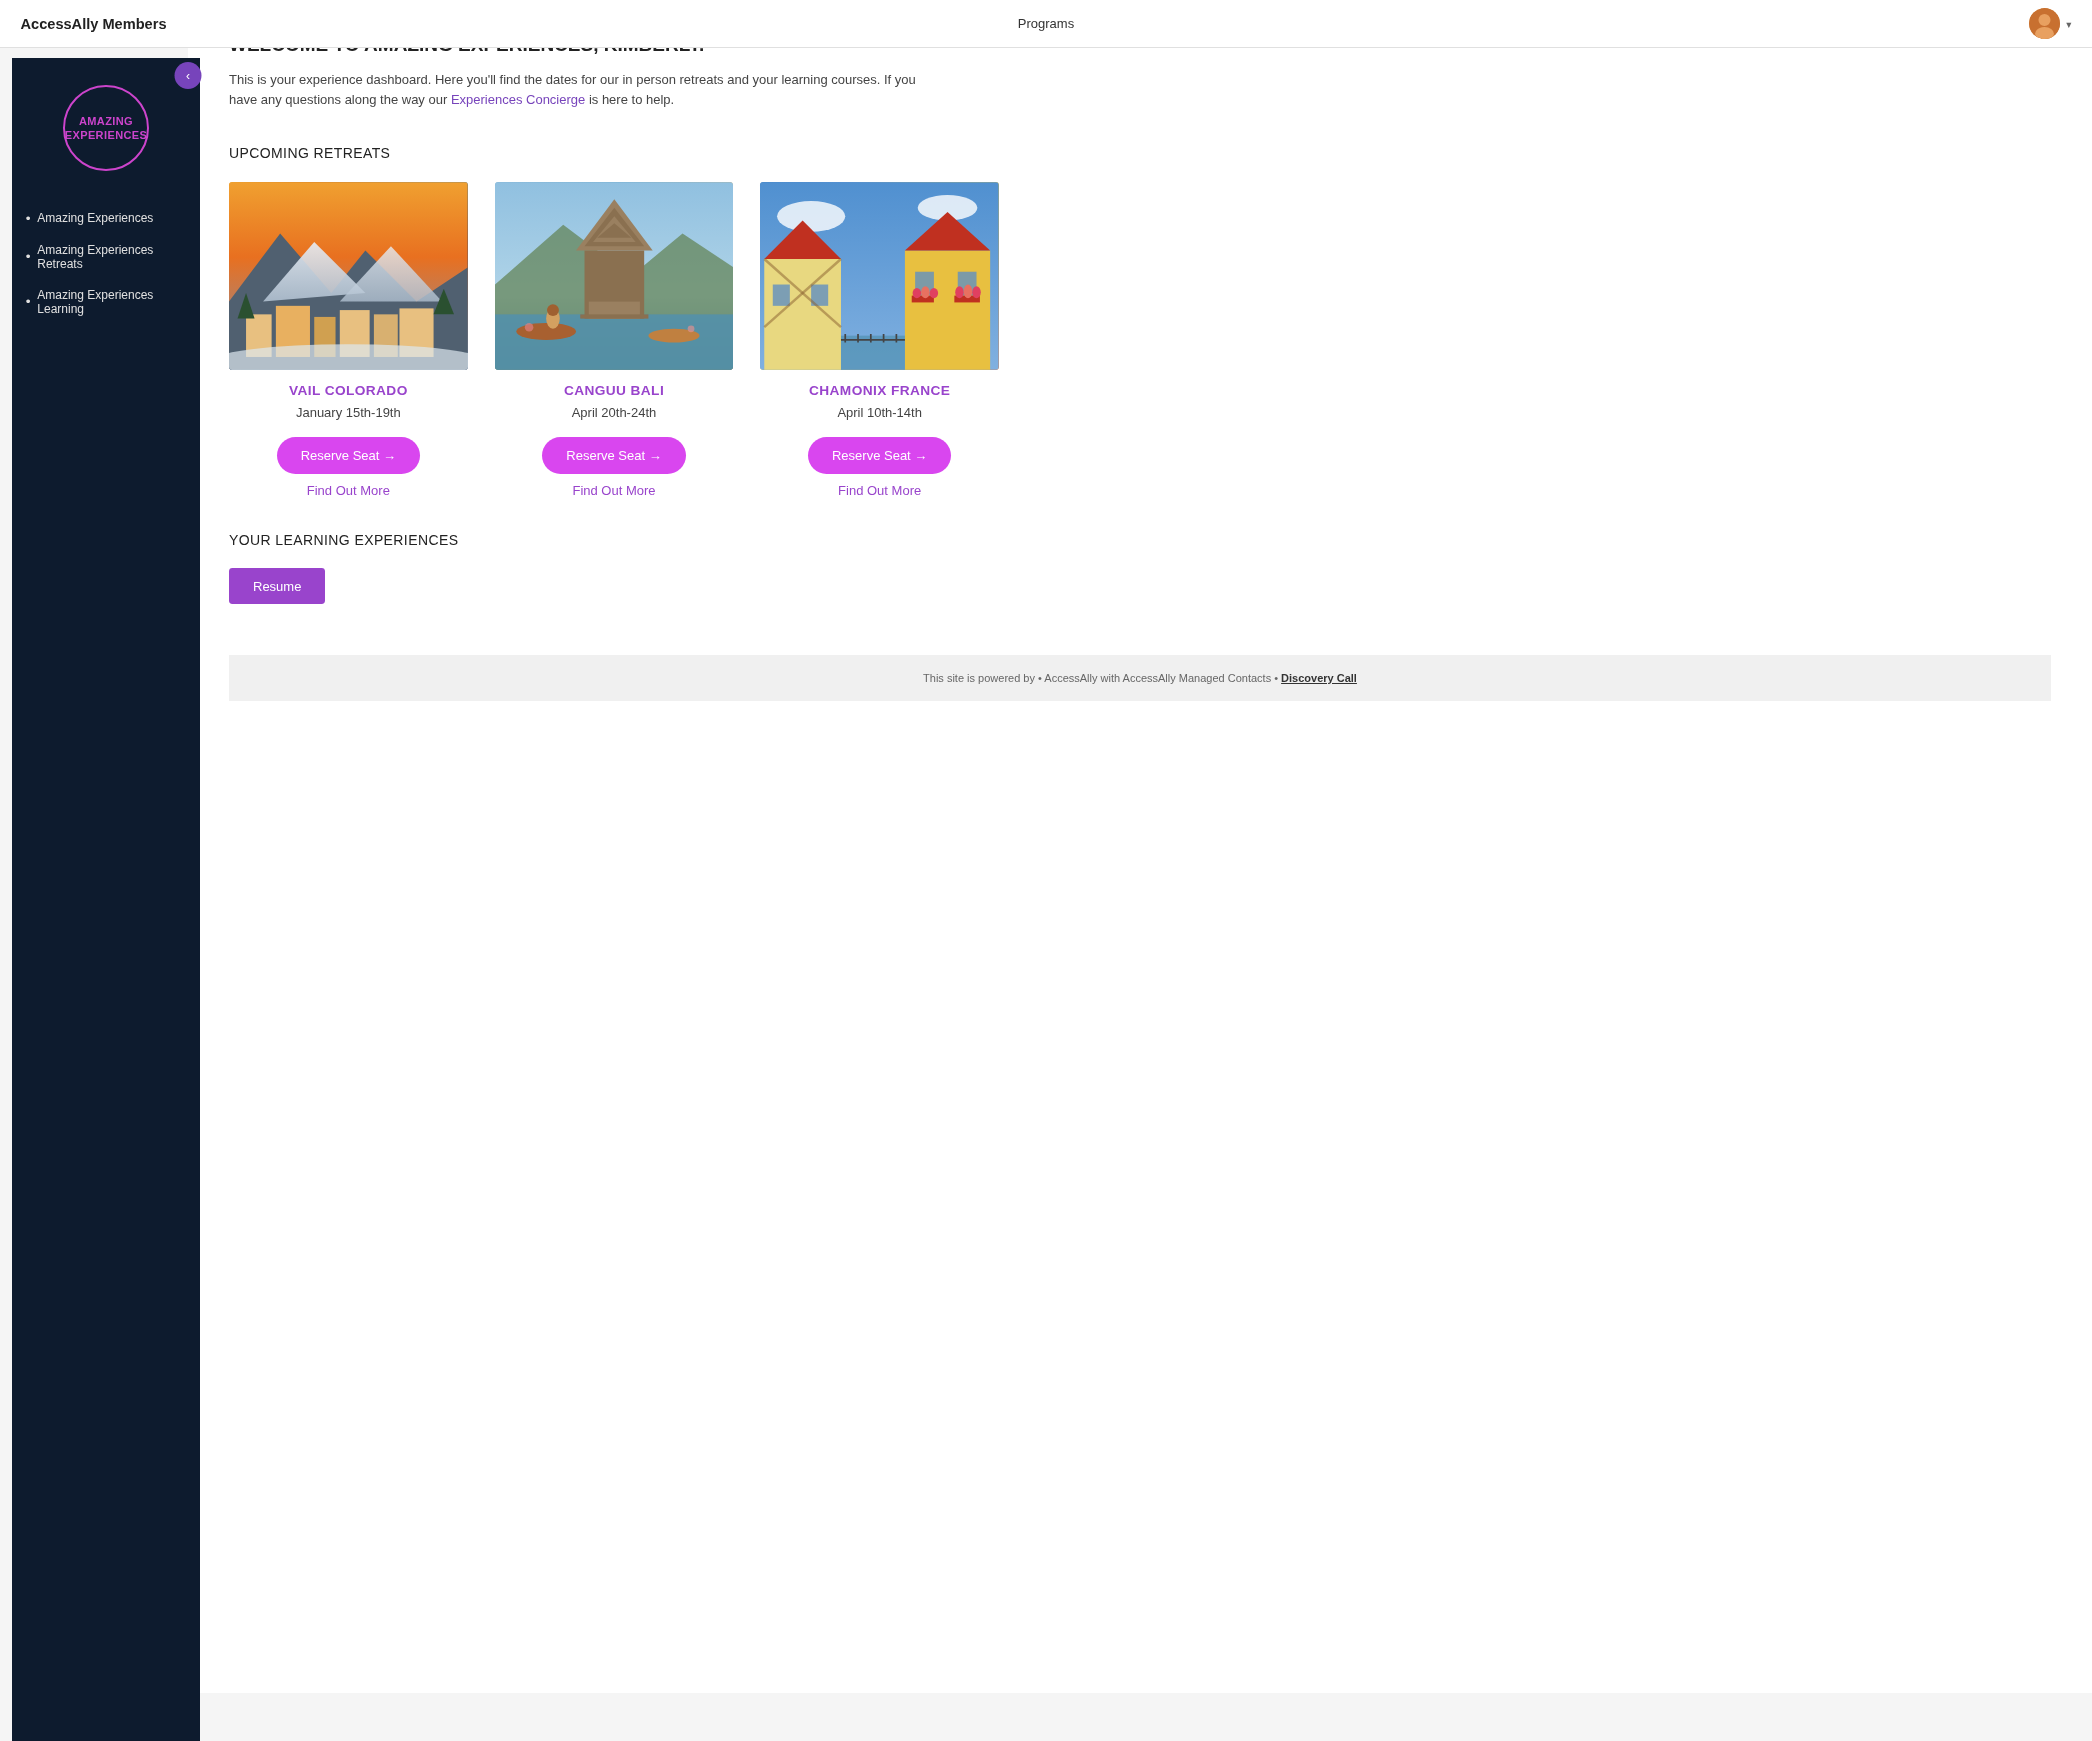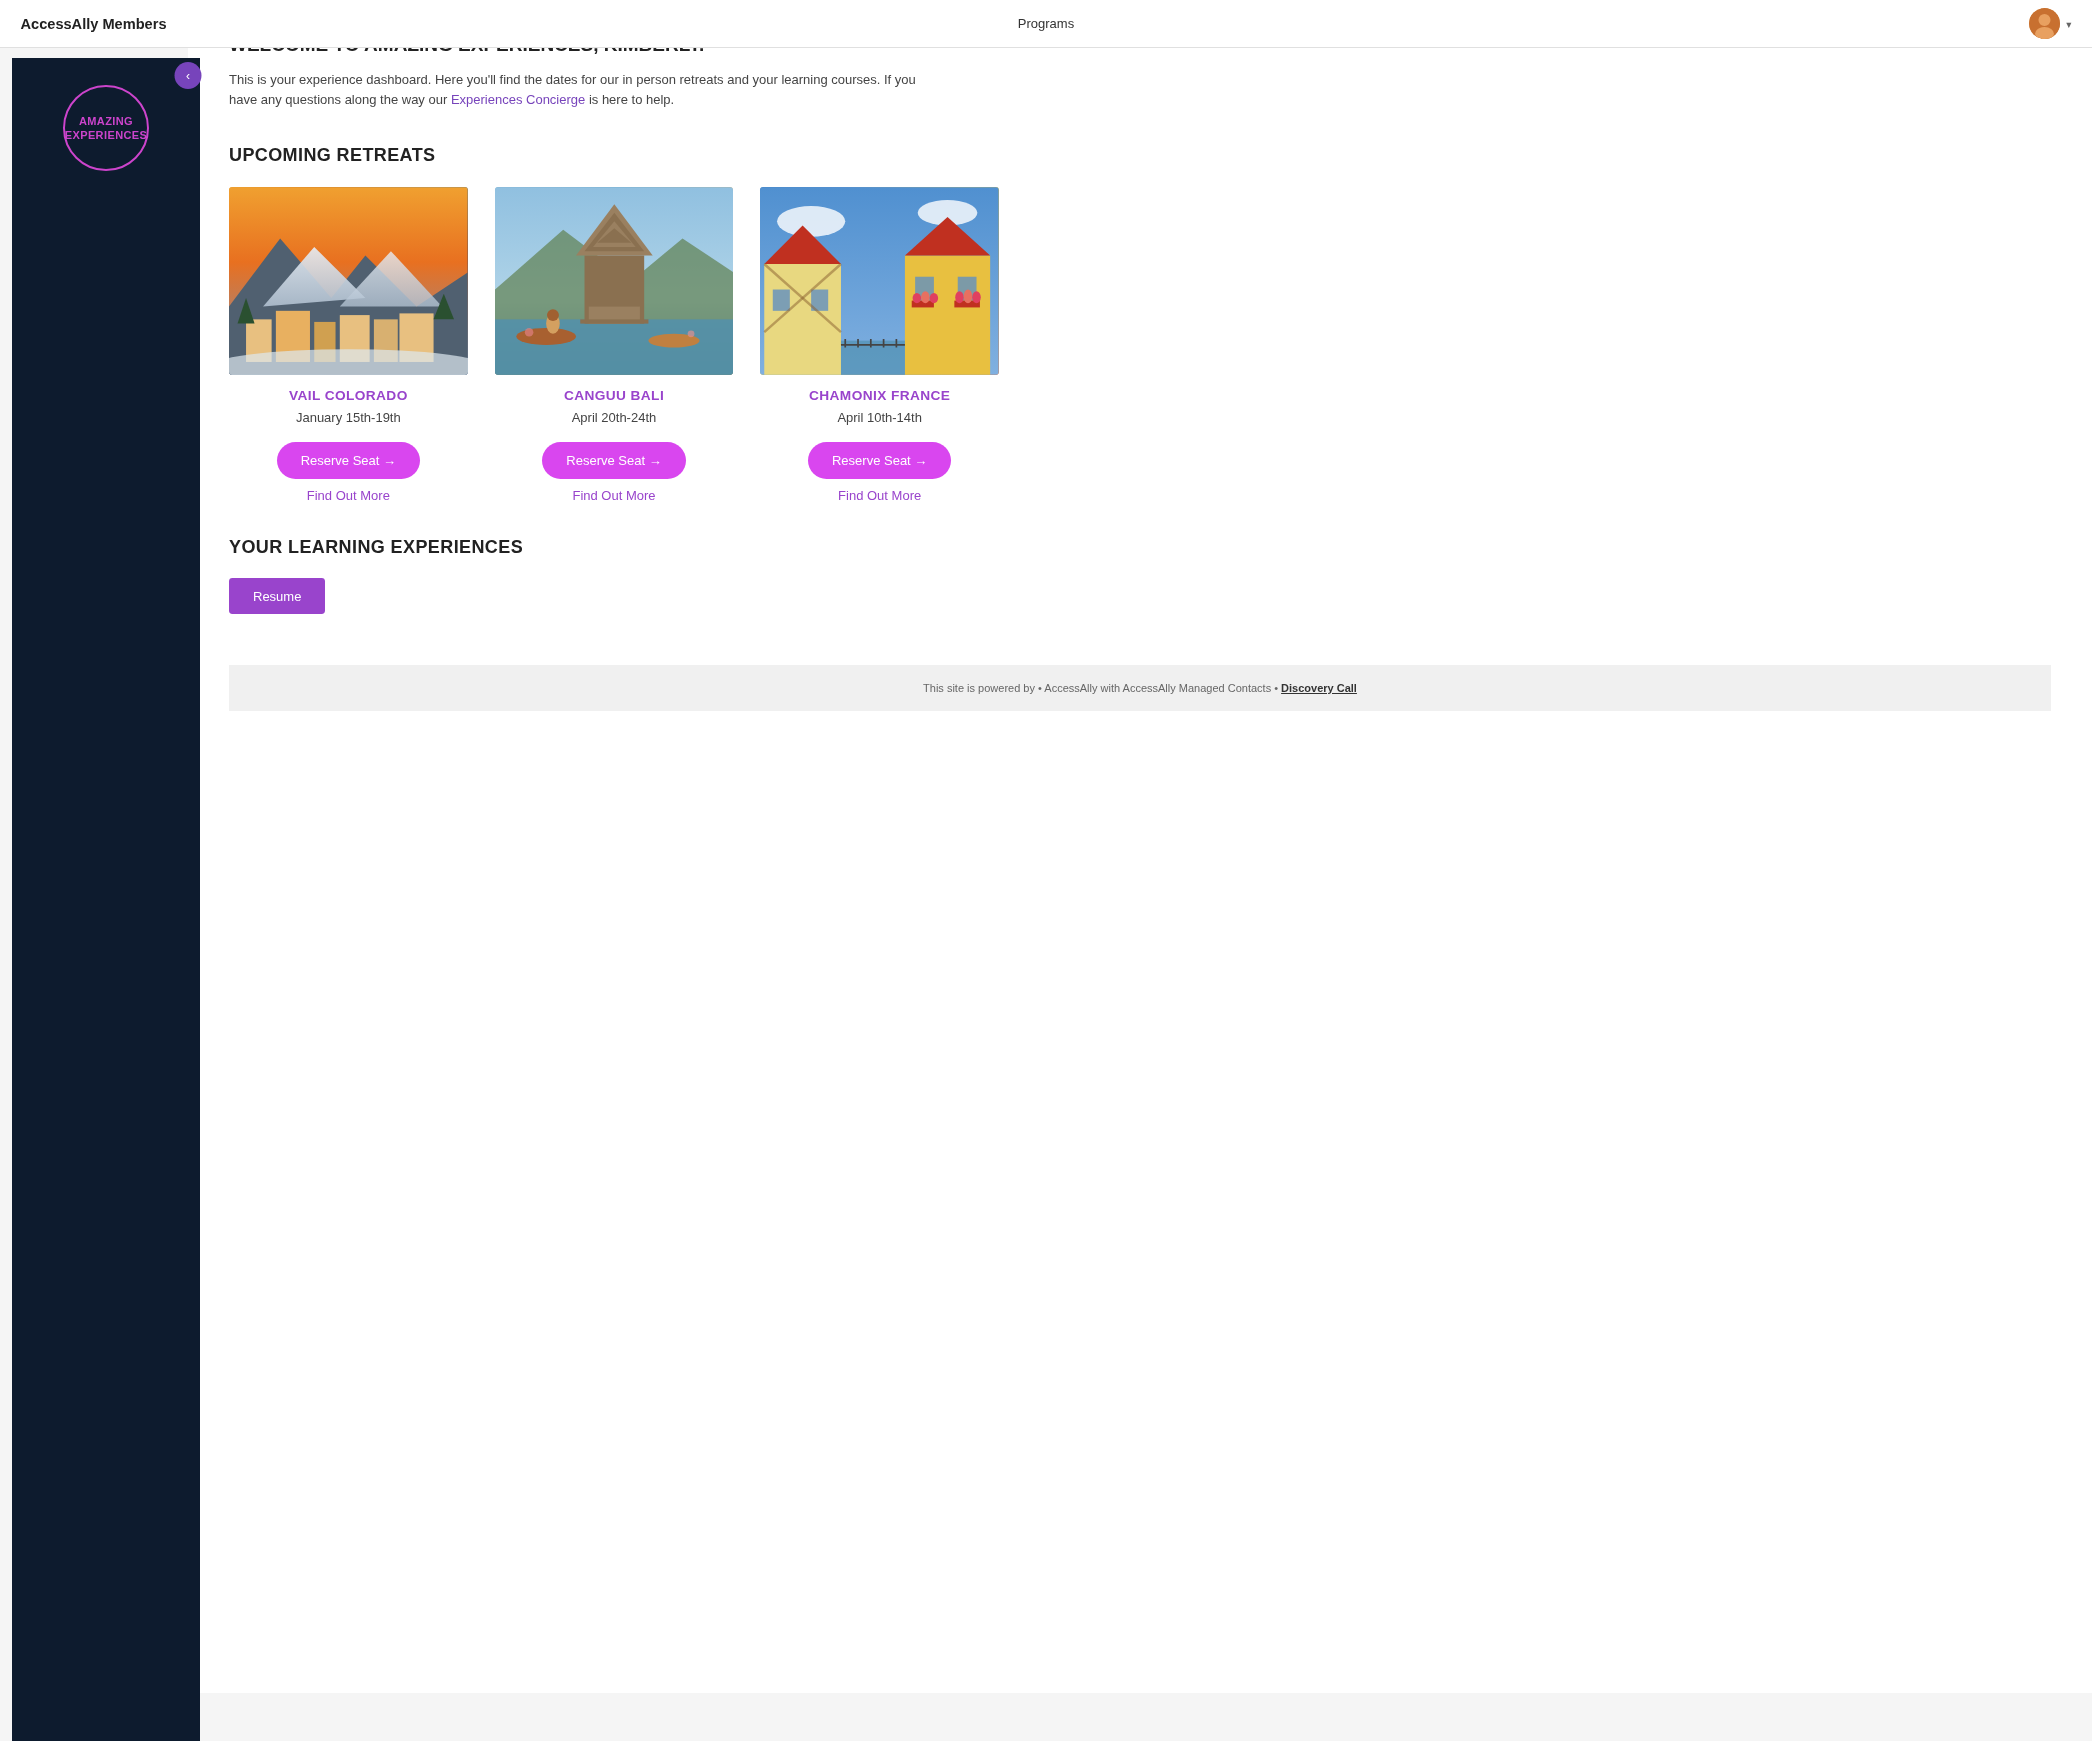"UPCOMING RETREATS" .section-title { font-size: 18px -> 14px; font-weight: 700 -> 400 }
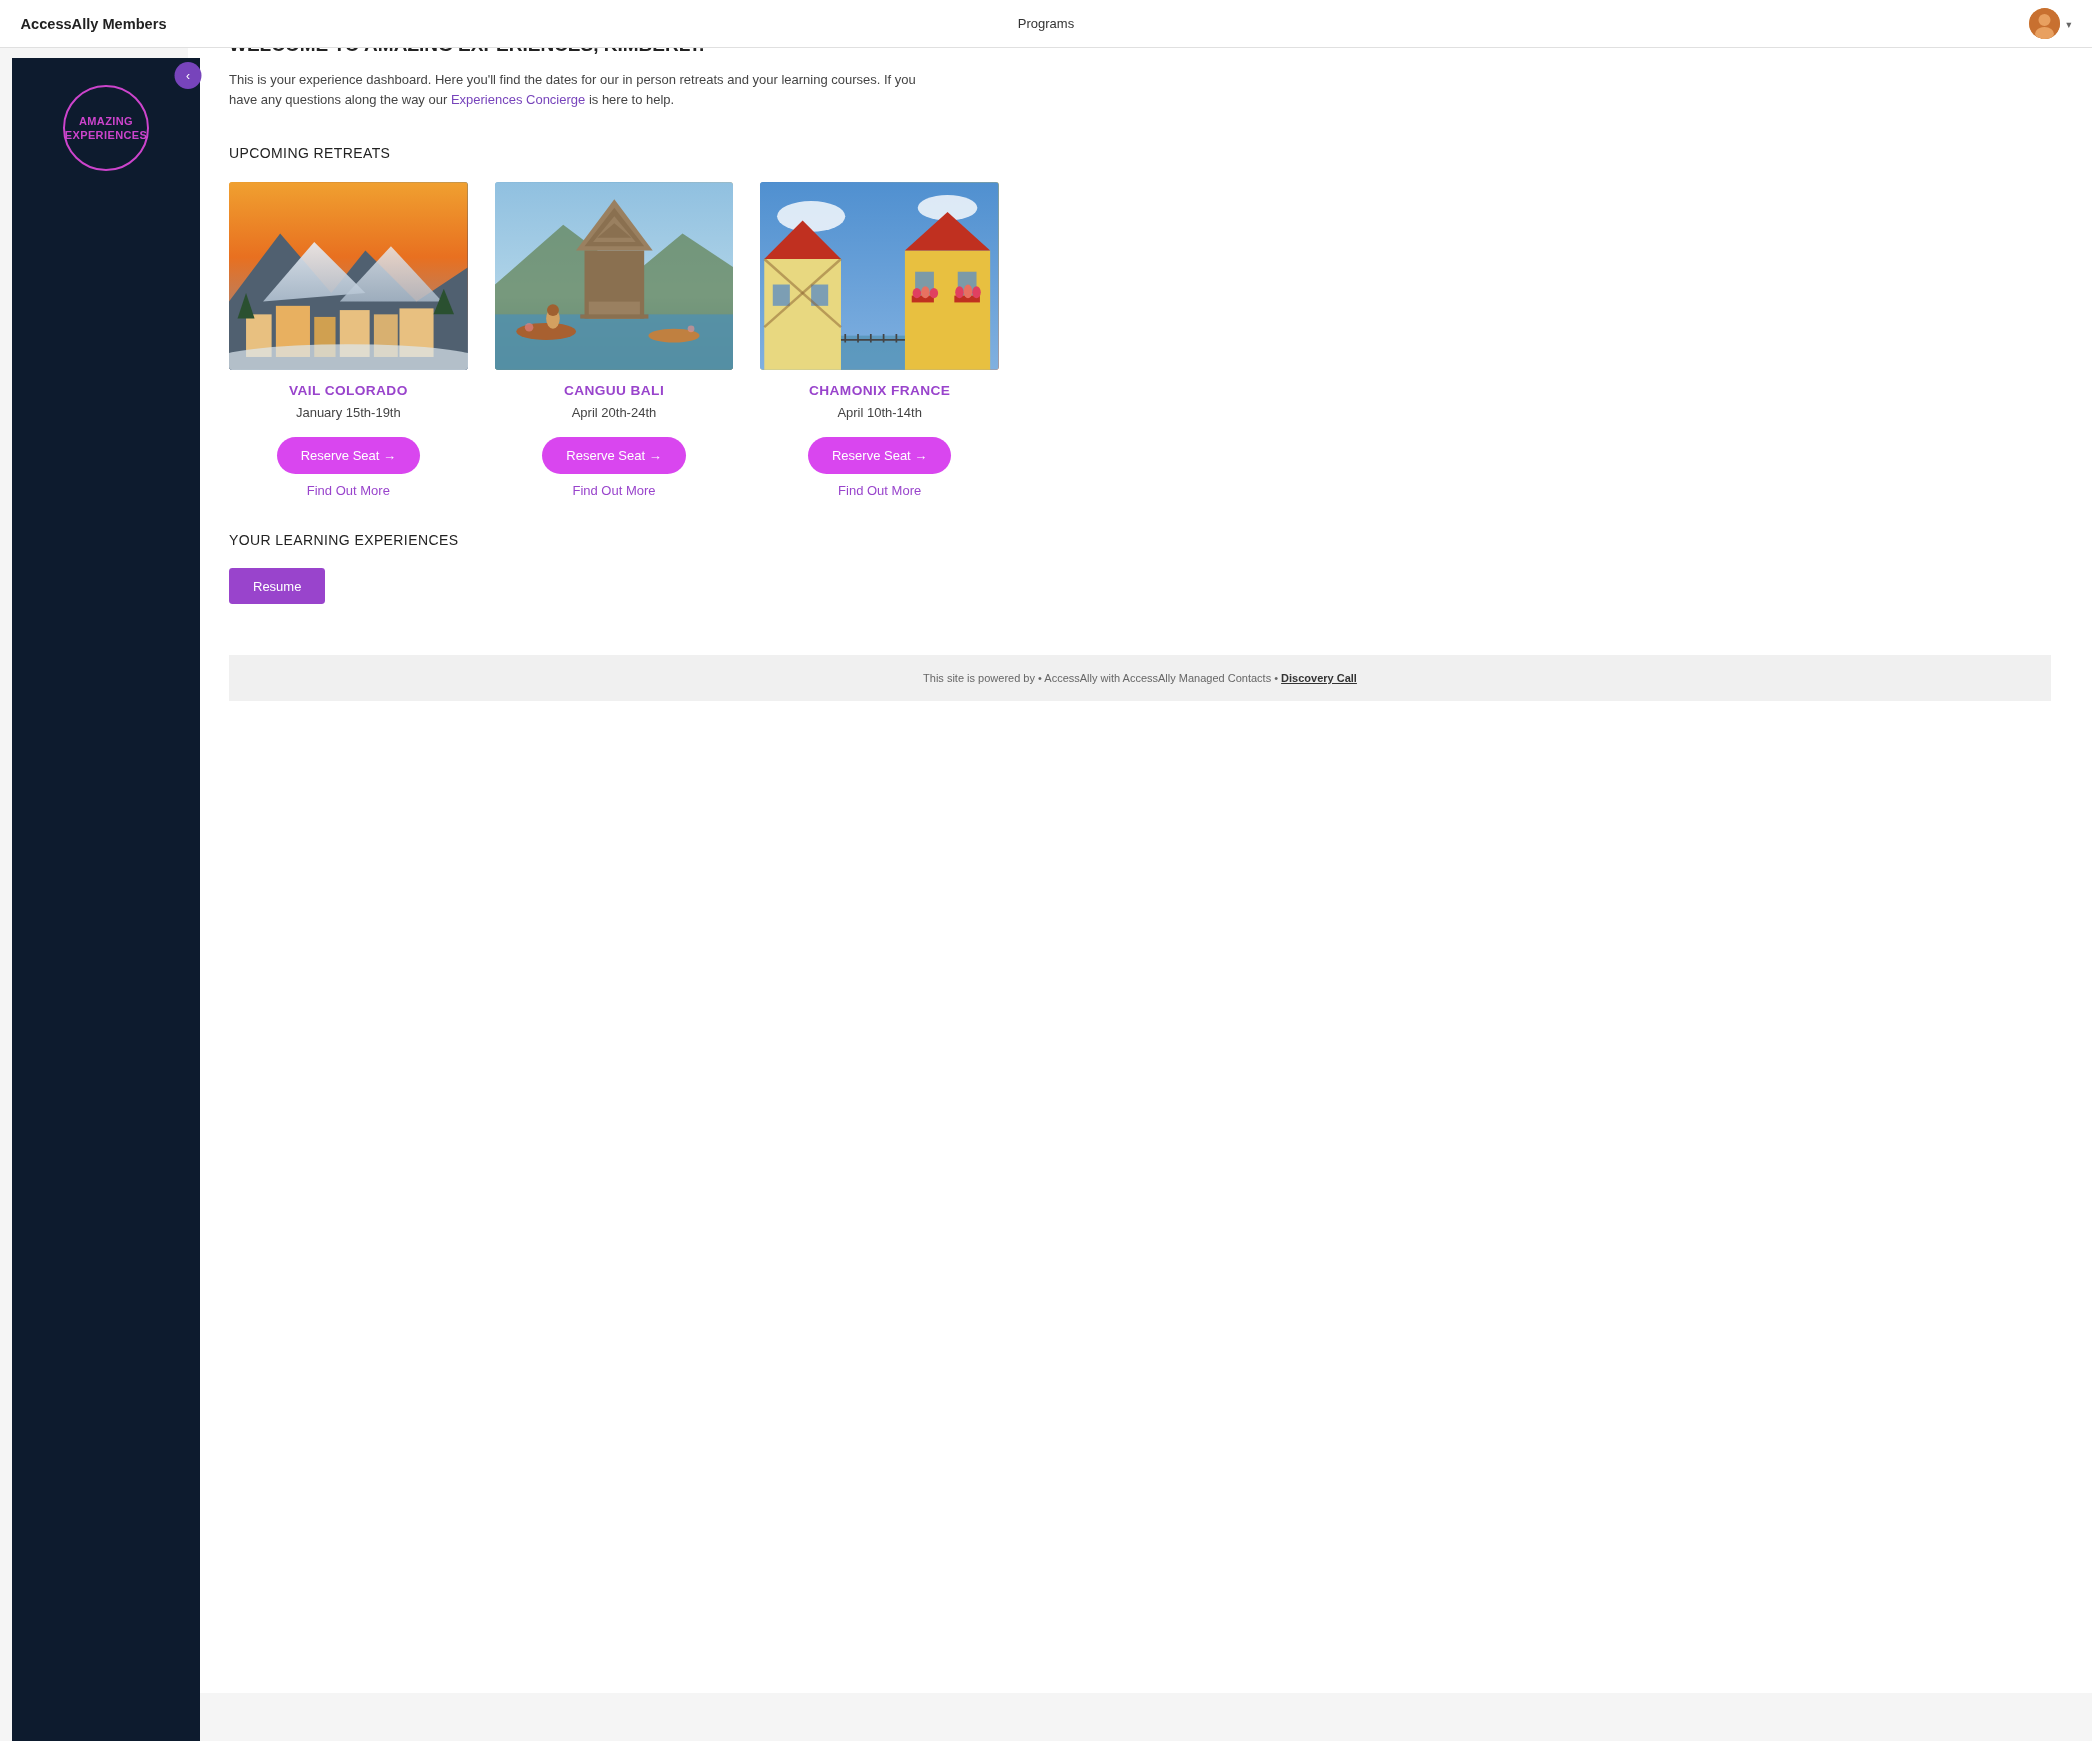"Amazing Experiences" ul.sidebar-nav { html: none -> <ul> <li>Amazing Experiences</li> <li>Amazing Experiences Retreats</li> <li>Amazing Experiences Learning</li> </ul> }
